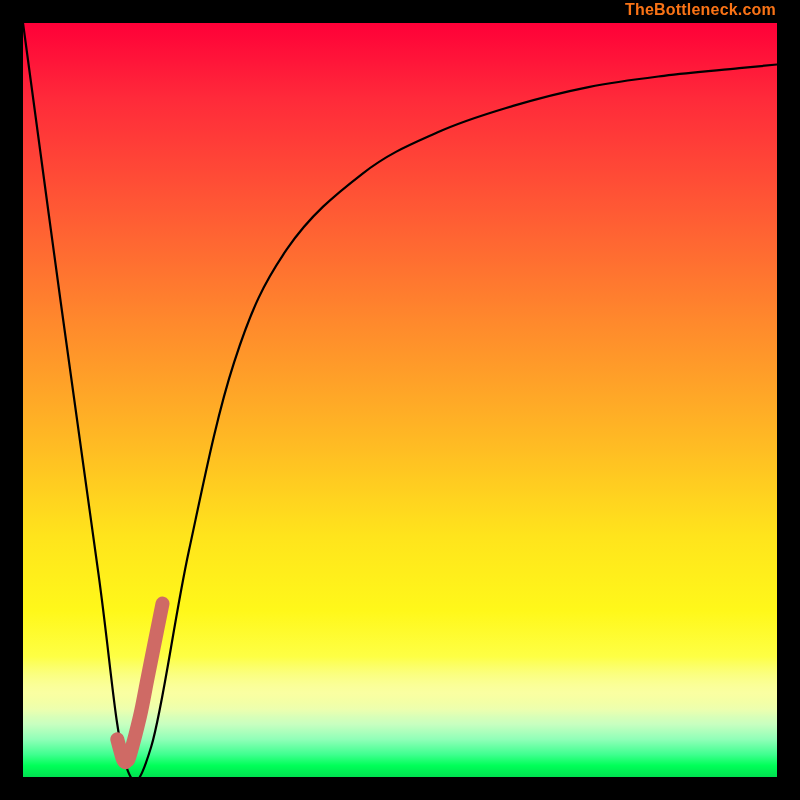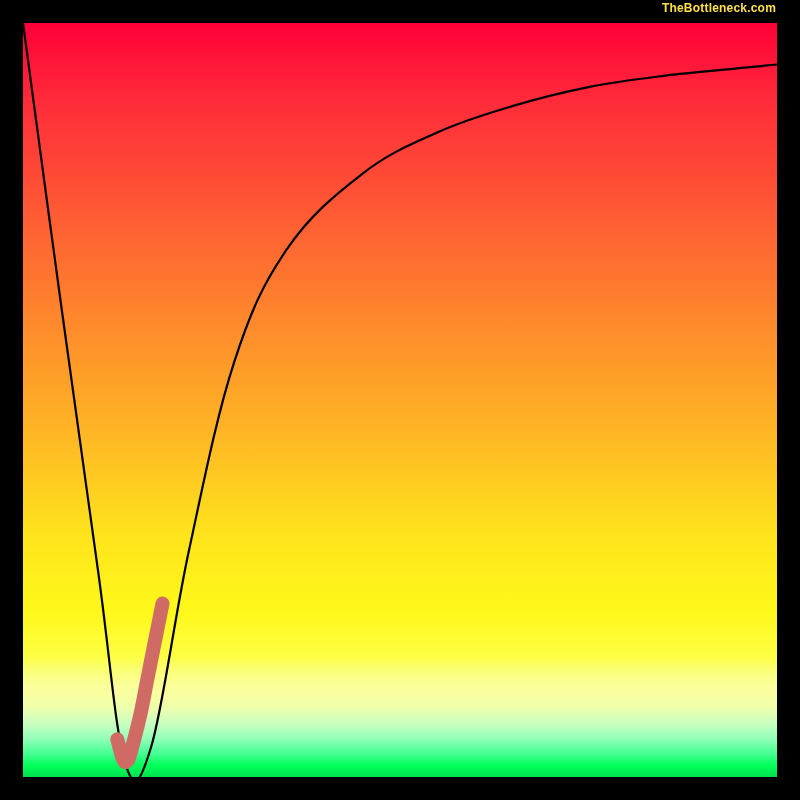"TheBottleneck.com" .watermark { color: #fde047 -> #f97316; font-size: 12px -> 16px }
